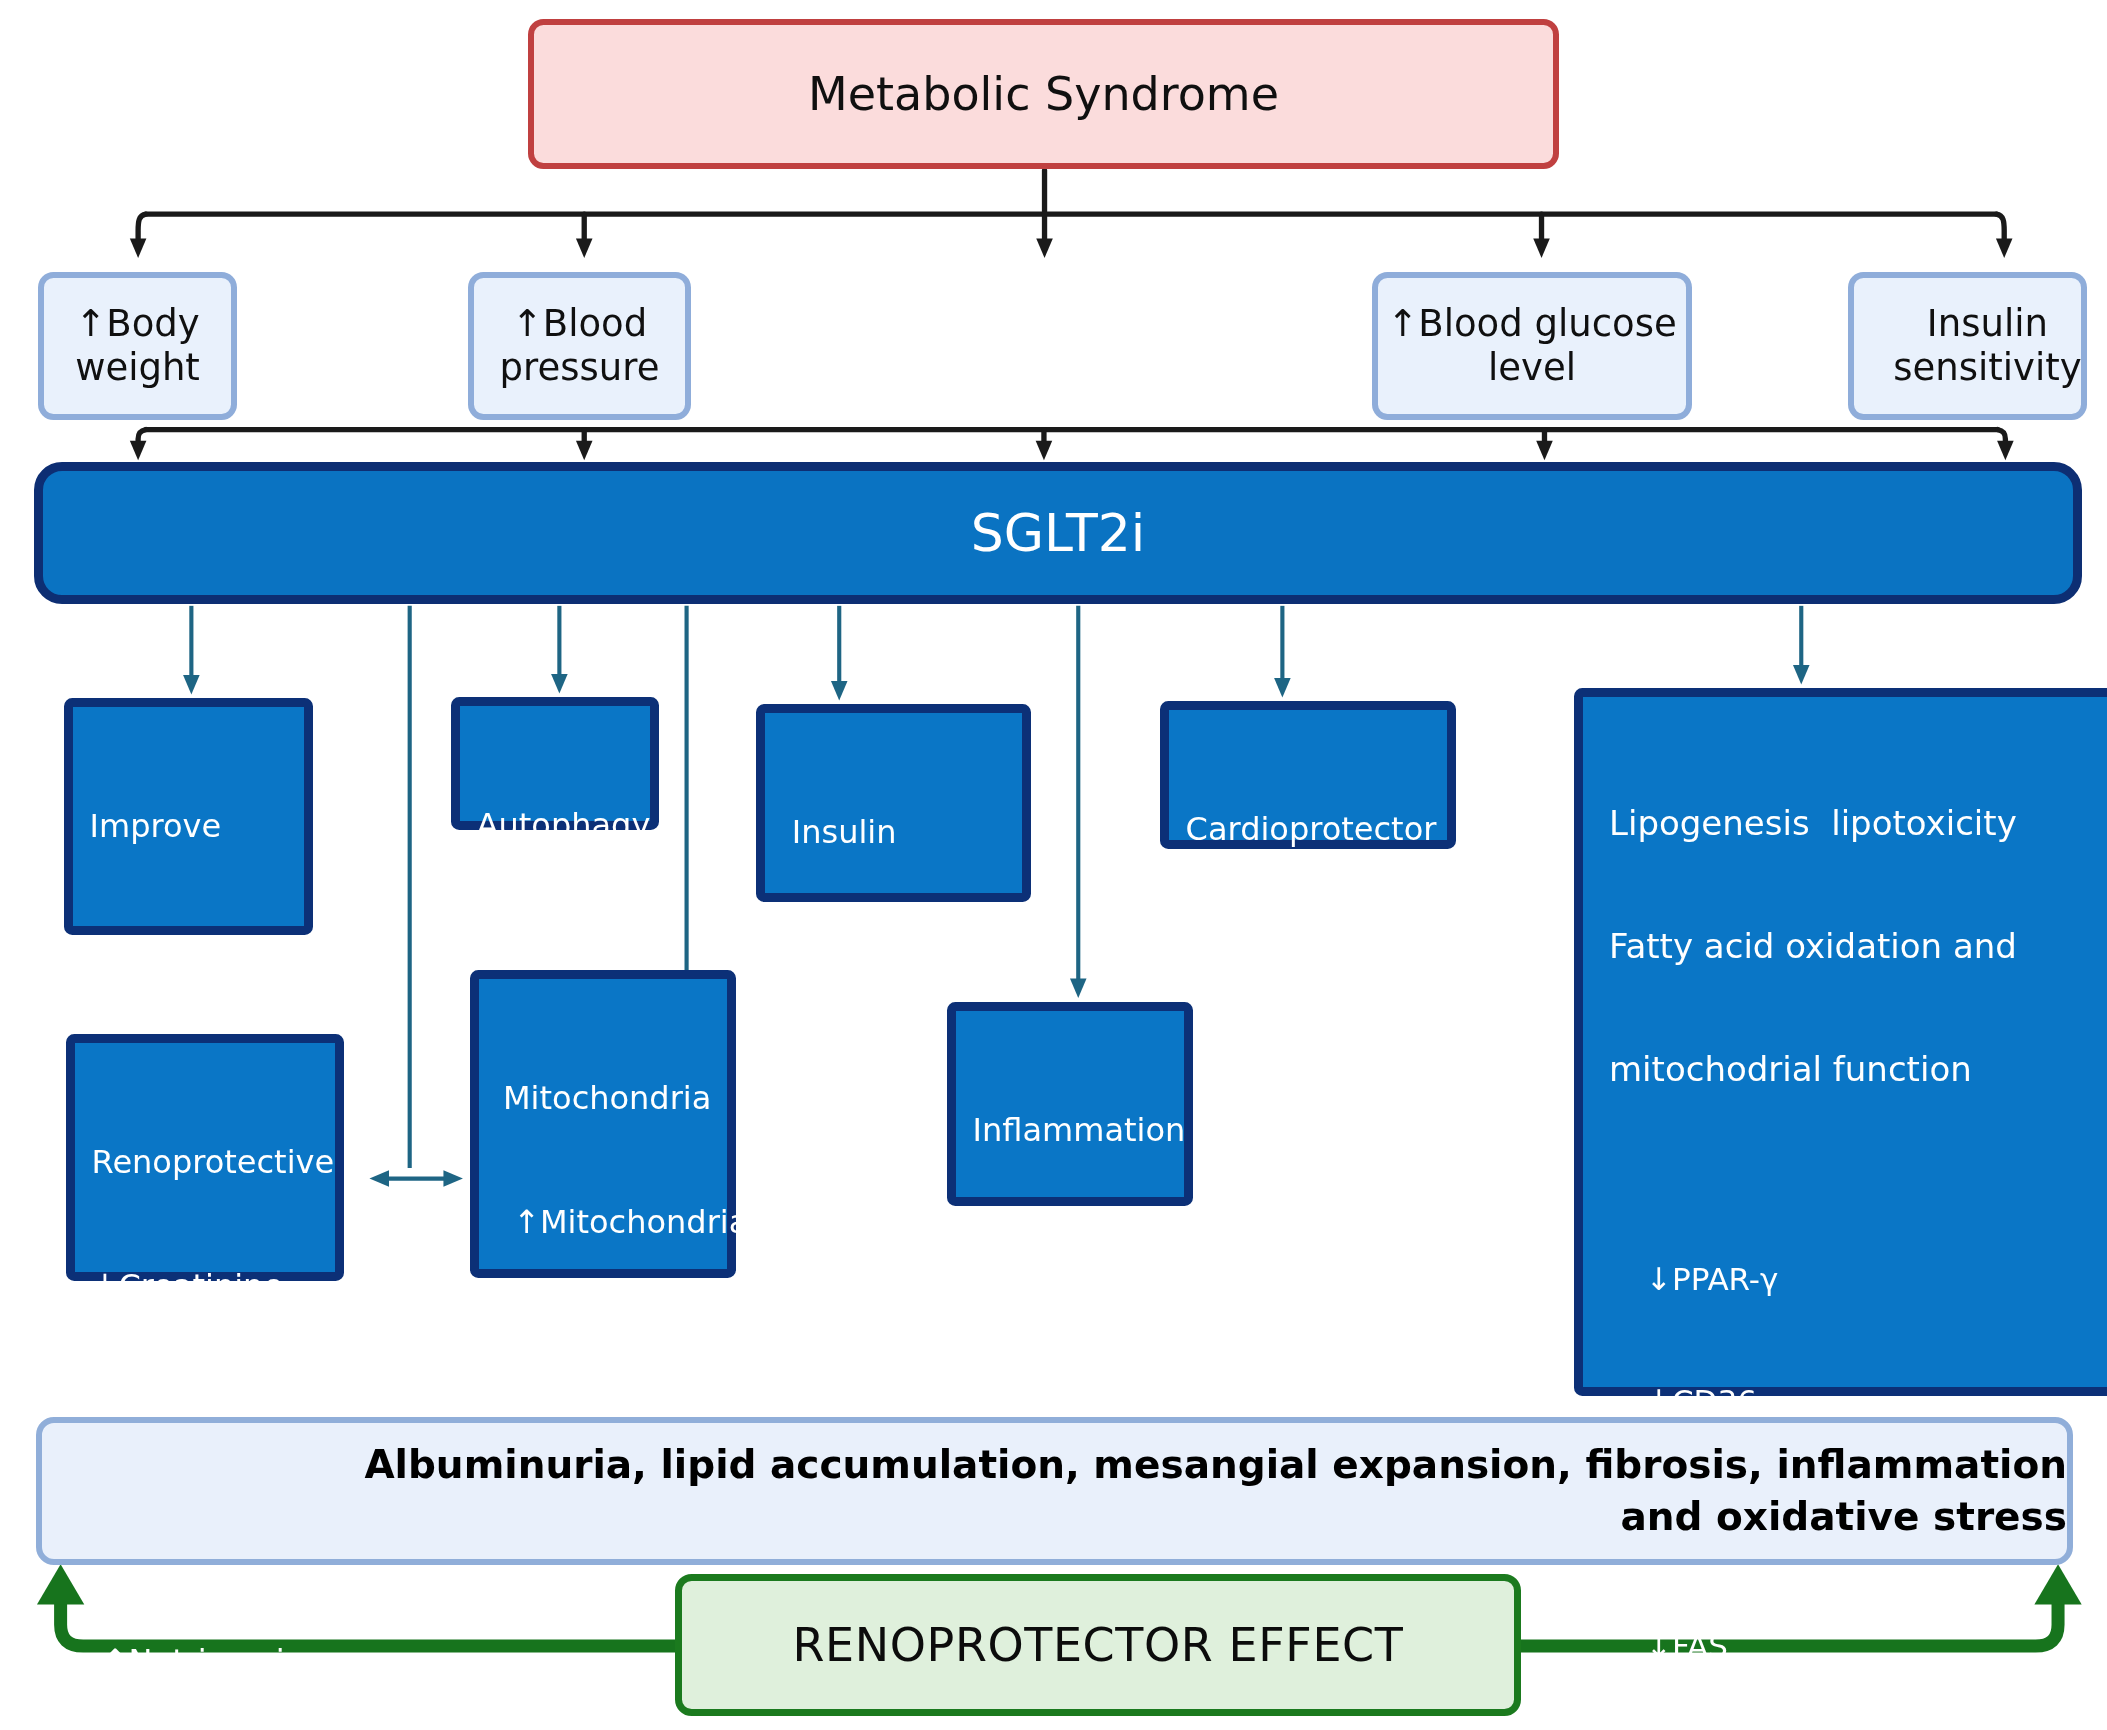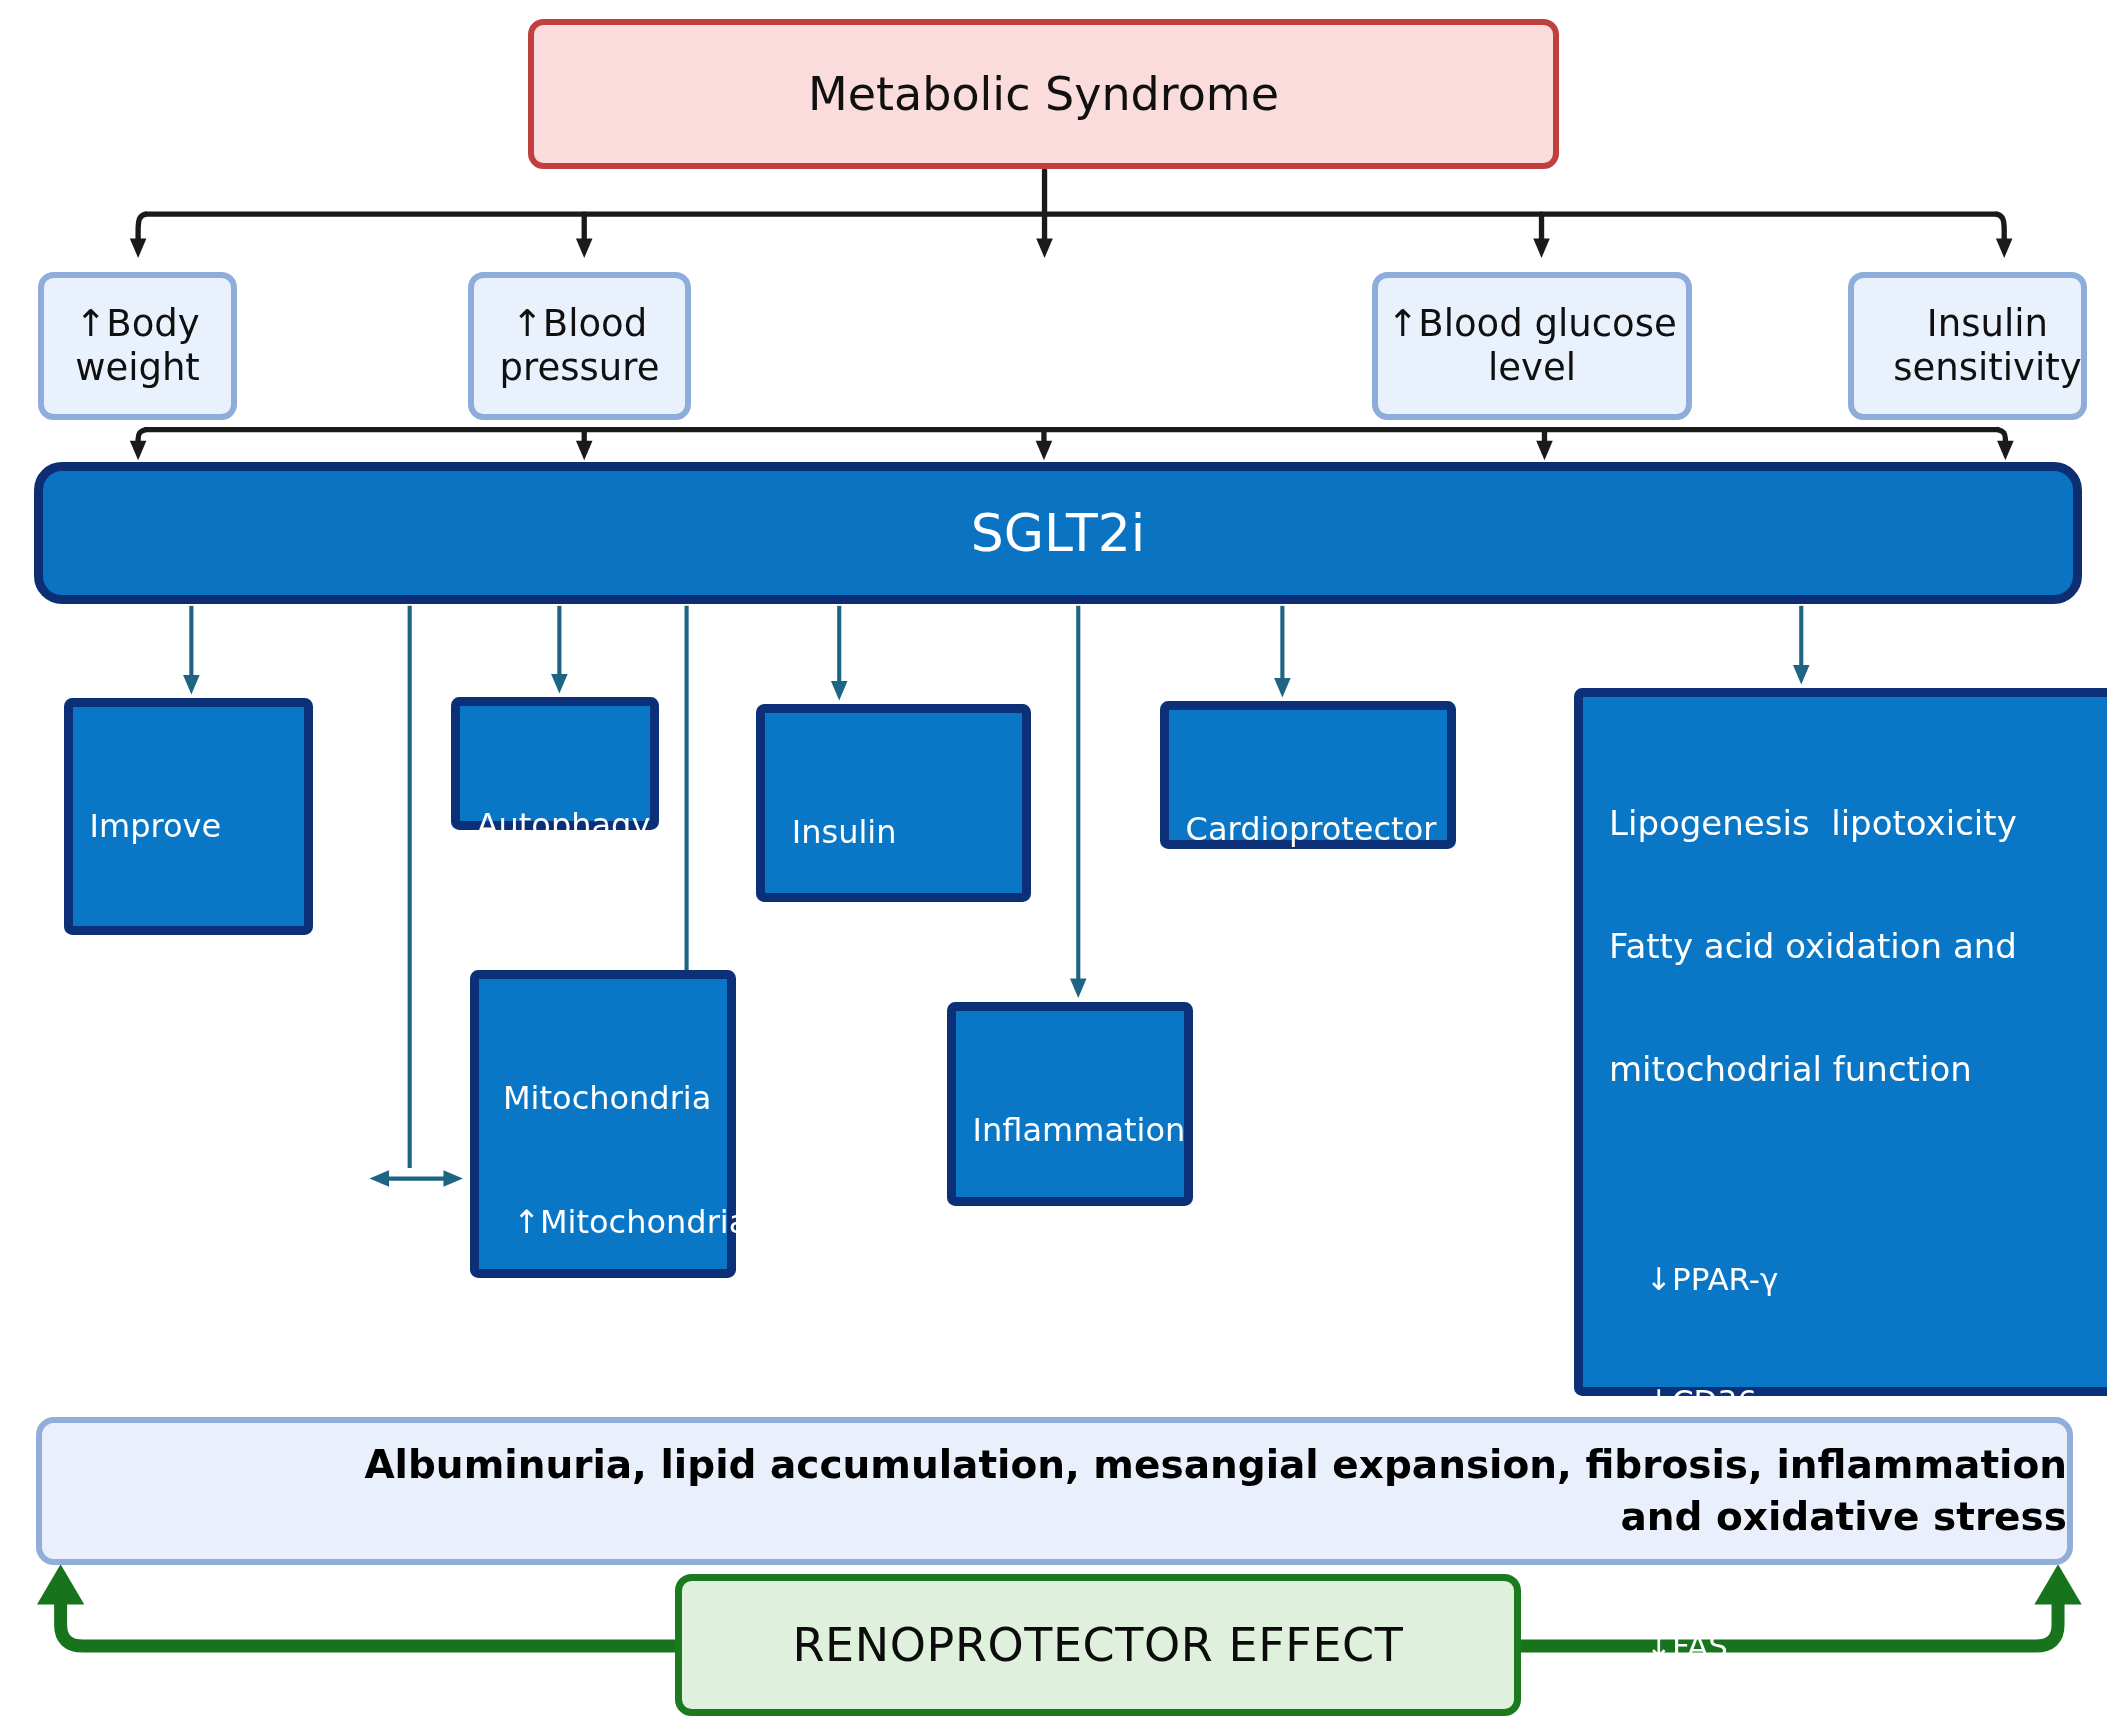"Renoprotective" div.box { html: none -> <div> <div>Renoprotective</div> <div>↓Creatinine</div> <div> ↓Glomerular</div> <div>hyperfiltration</div> <div> ↑Natriuresis</div> </div> }
